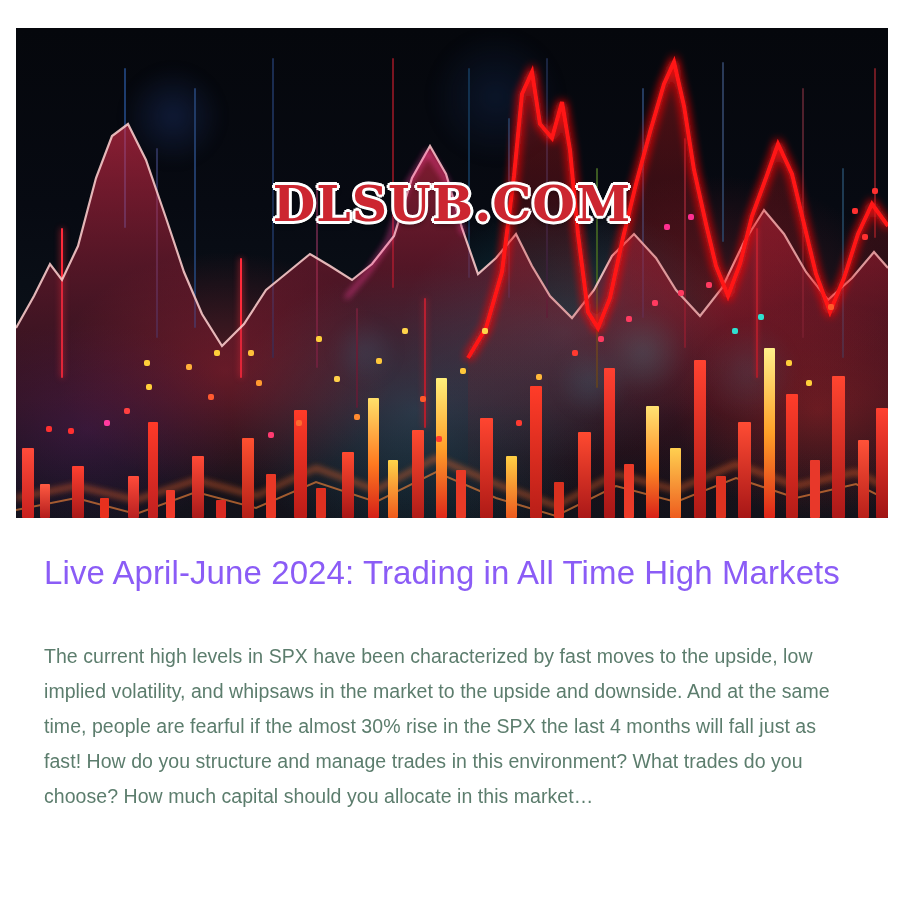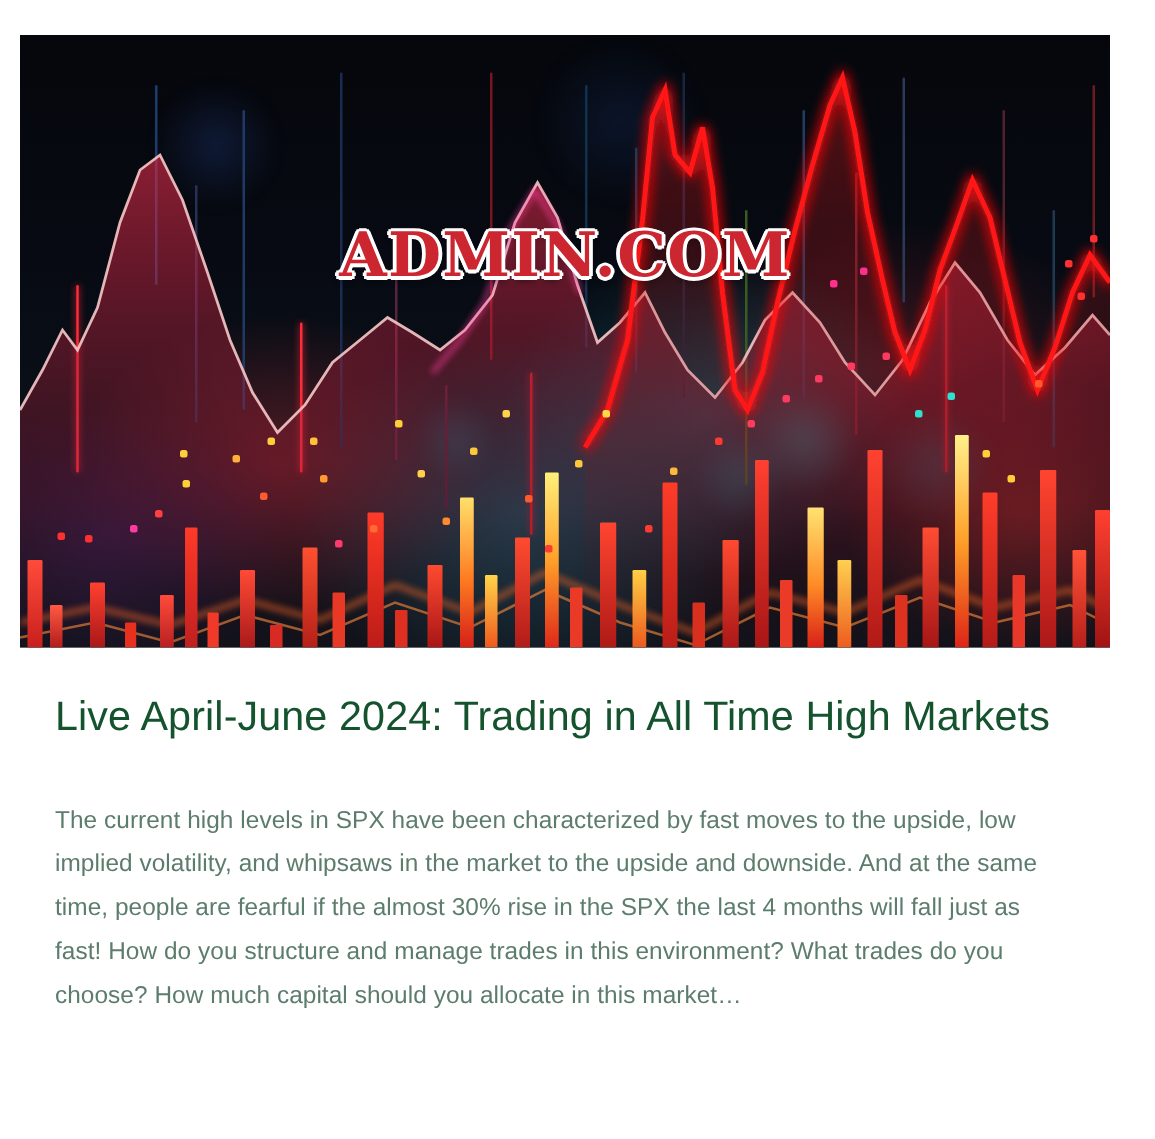"ADMIN.COM" span.wm-line { text: ADMIN.COM -> DLSUB.COM }
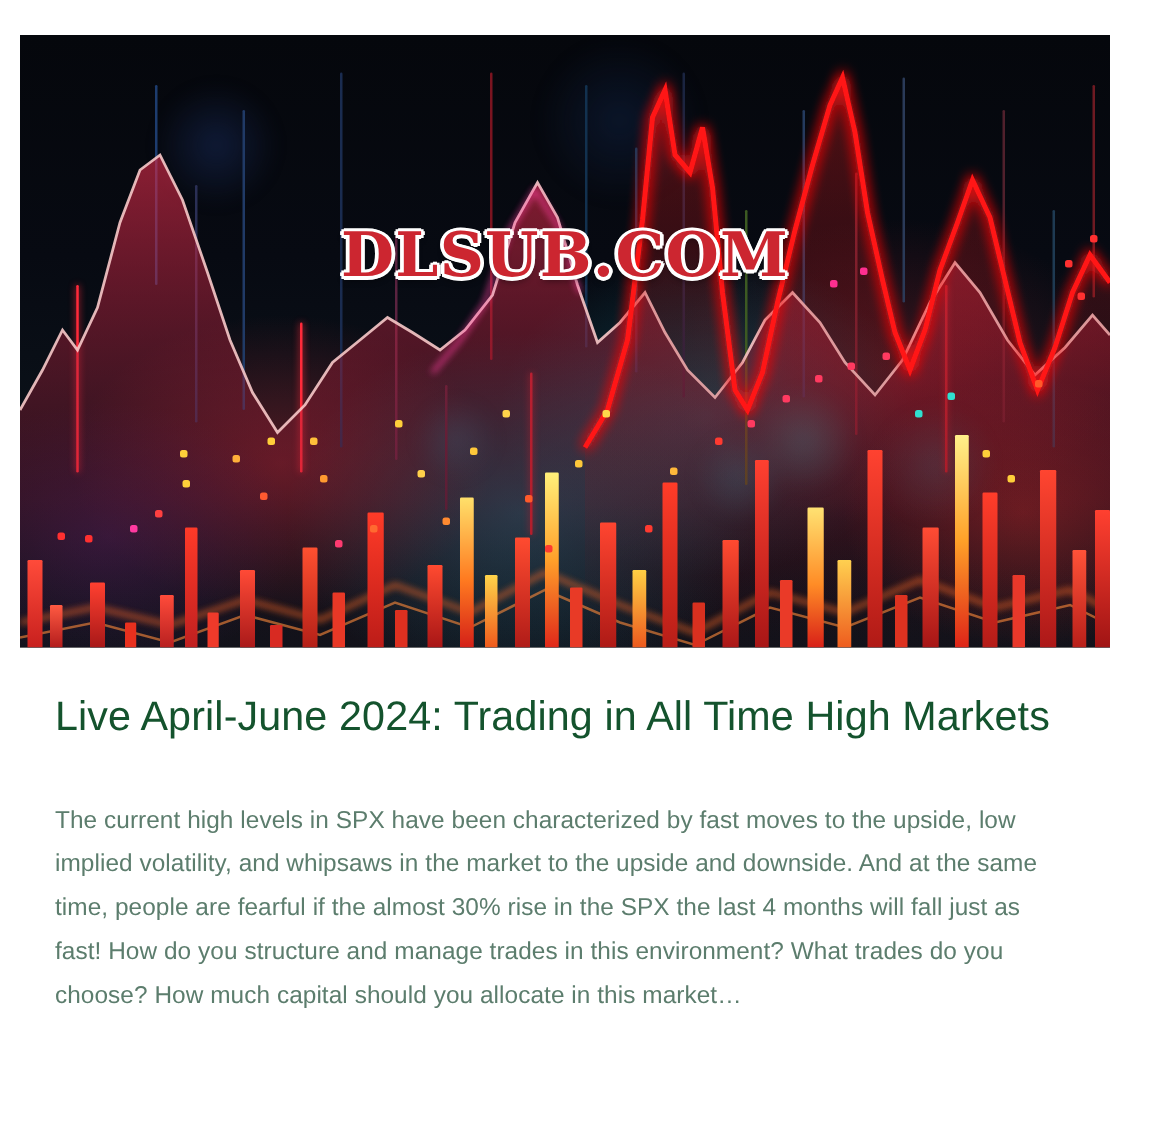"Live April-June 2024: Trading in" .article-title { color: #14532d -> #8b5cf6 }
